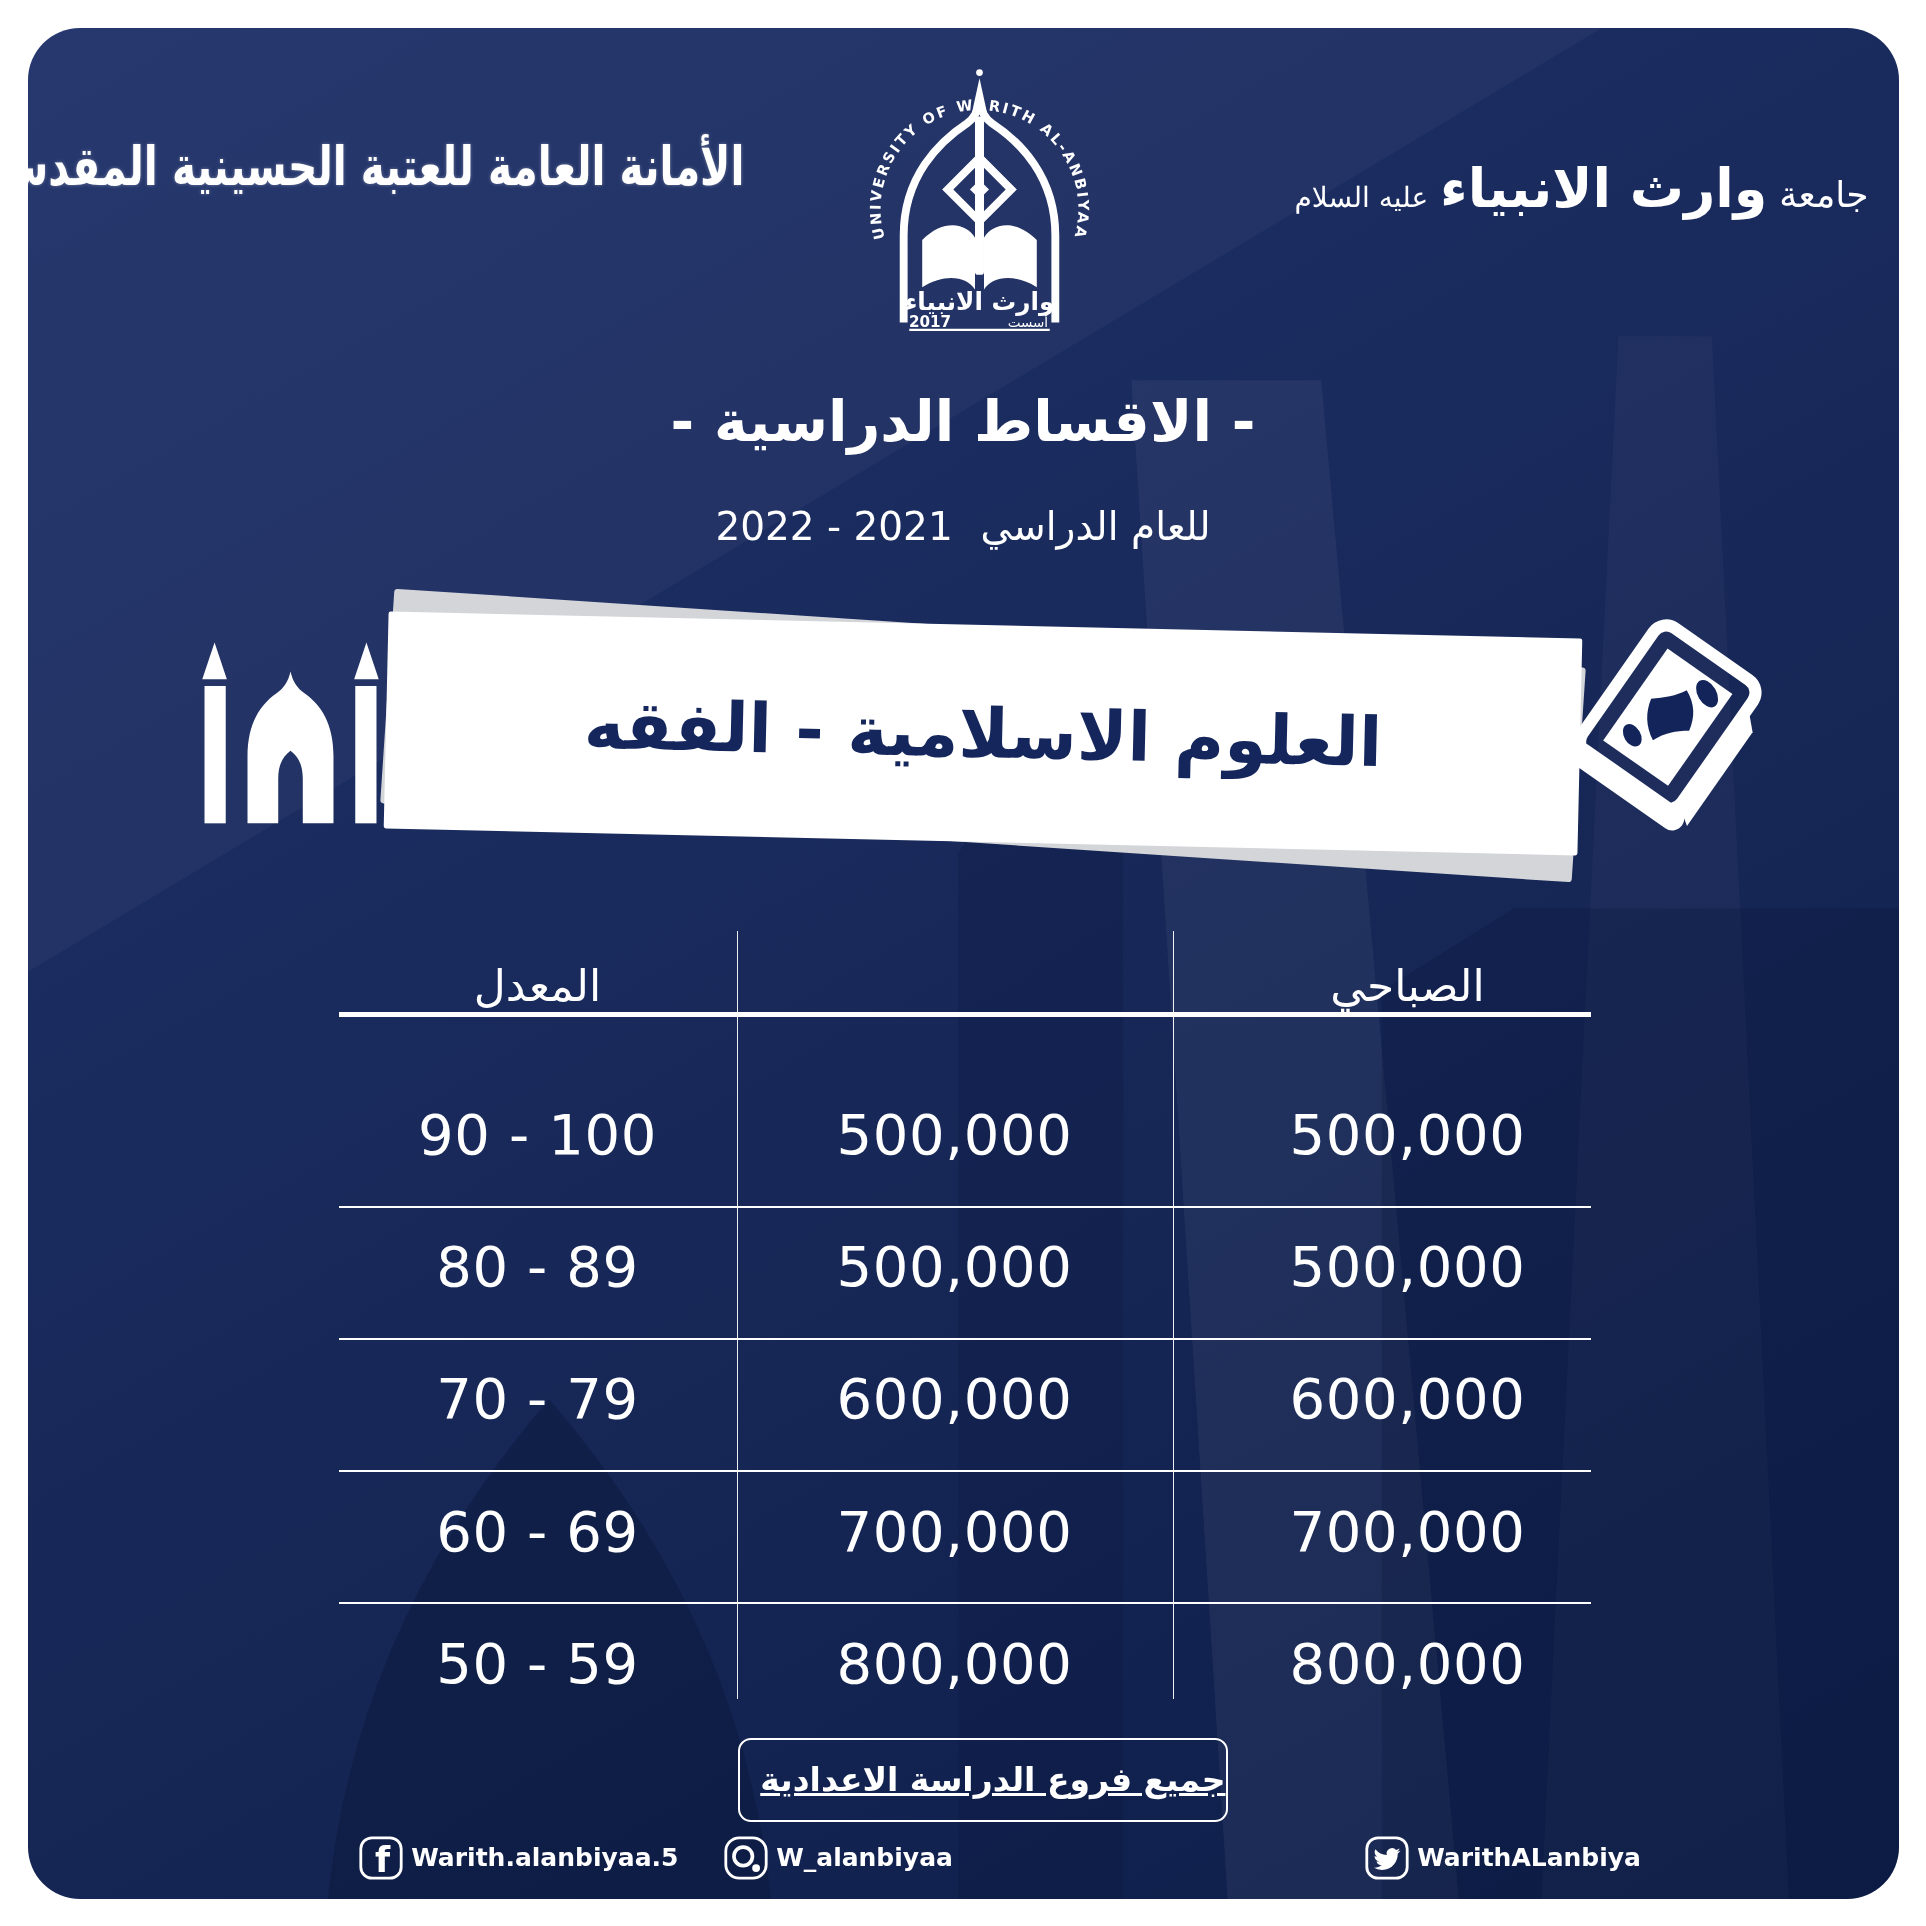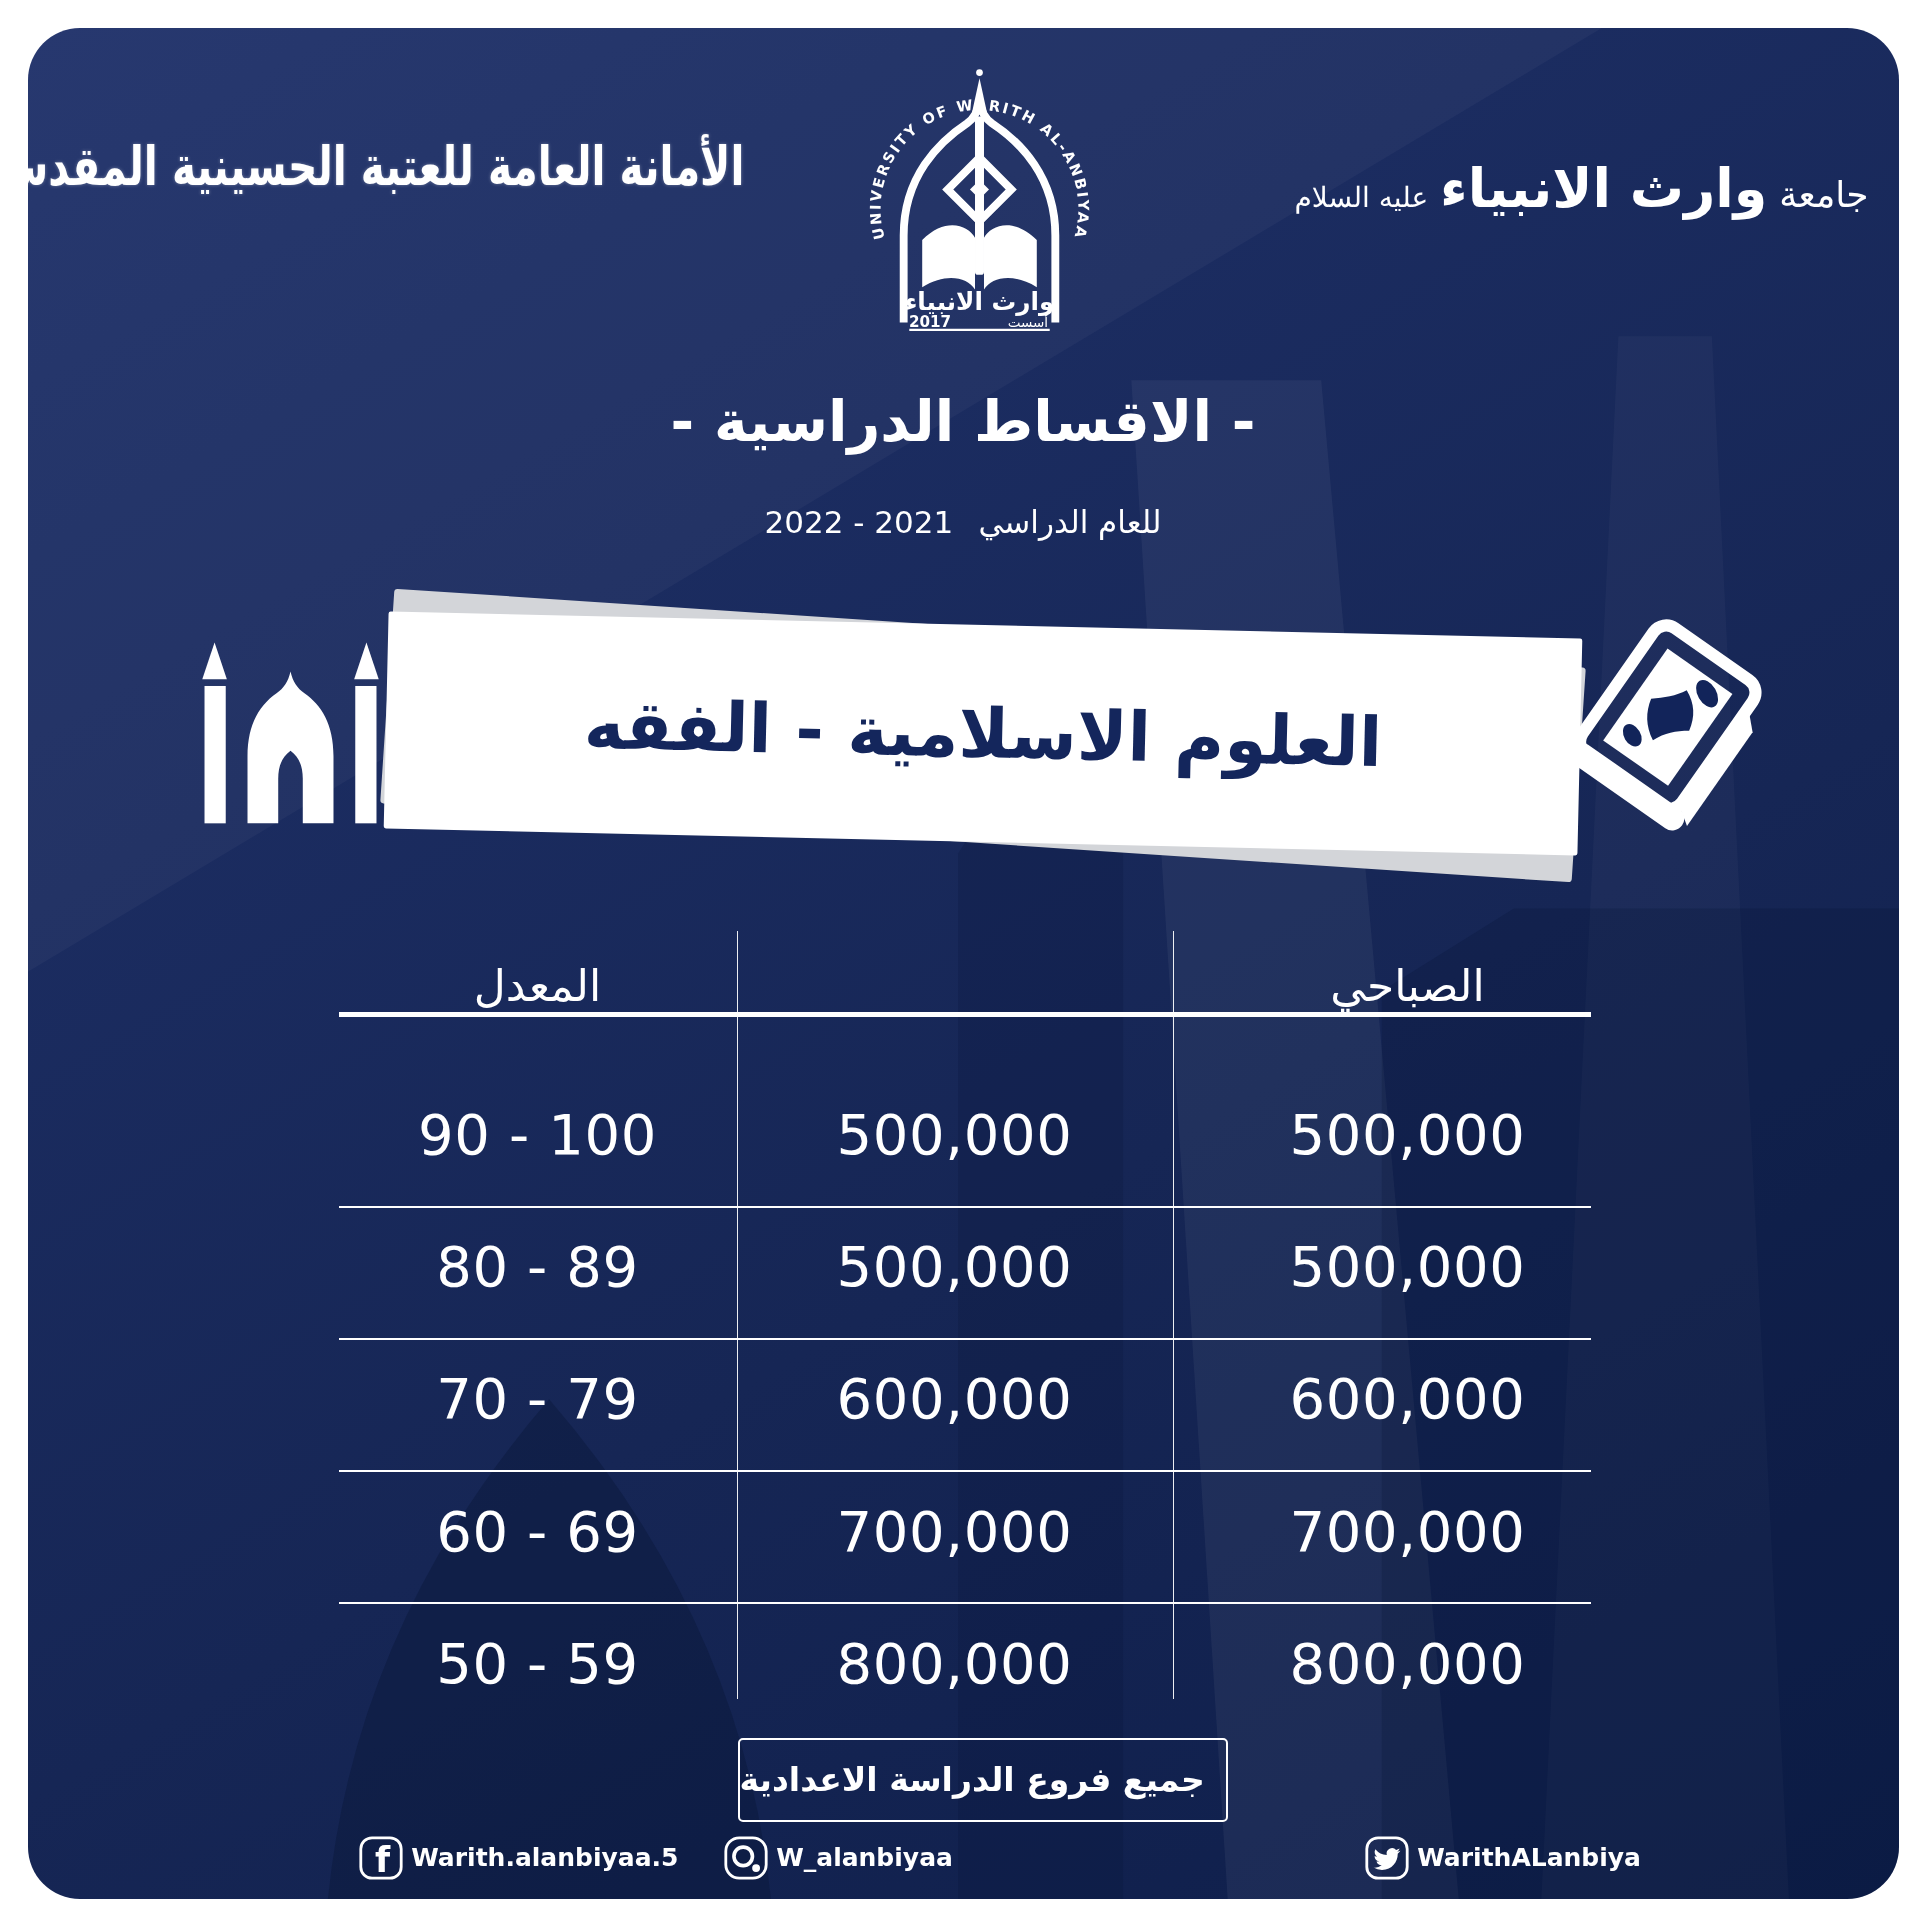"2022 - 2021 للعام الدراسي" .sub-title { font-size: 31px -> 39px }
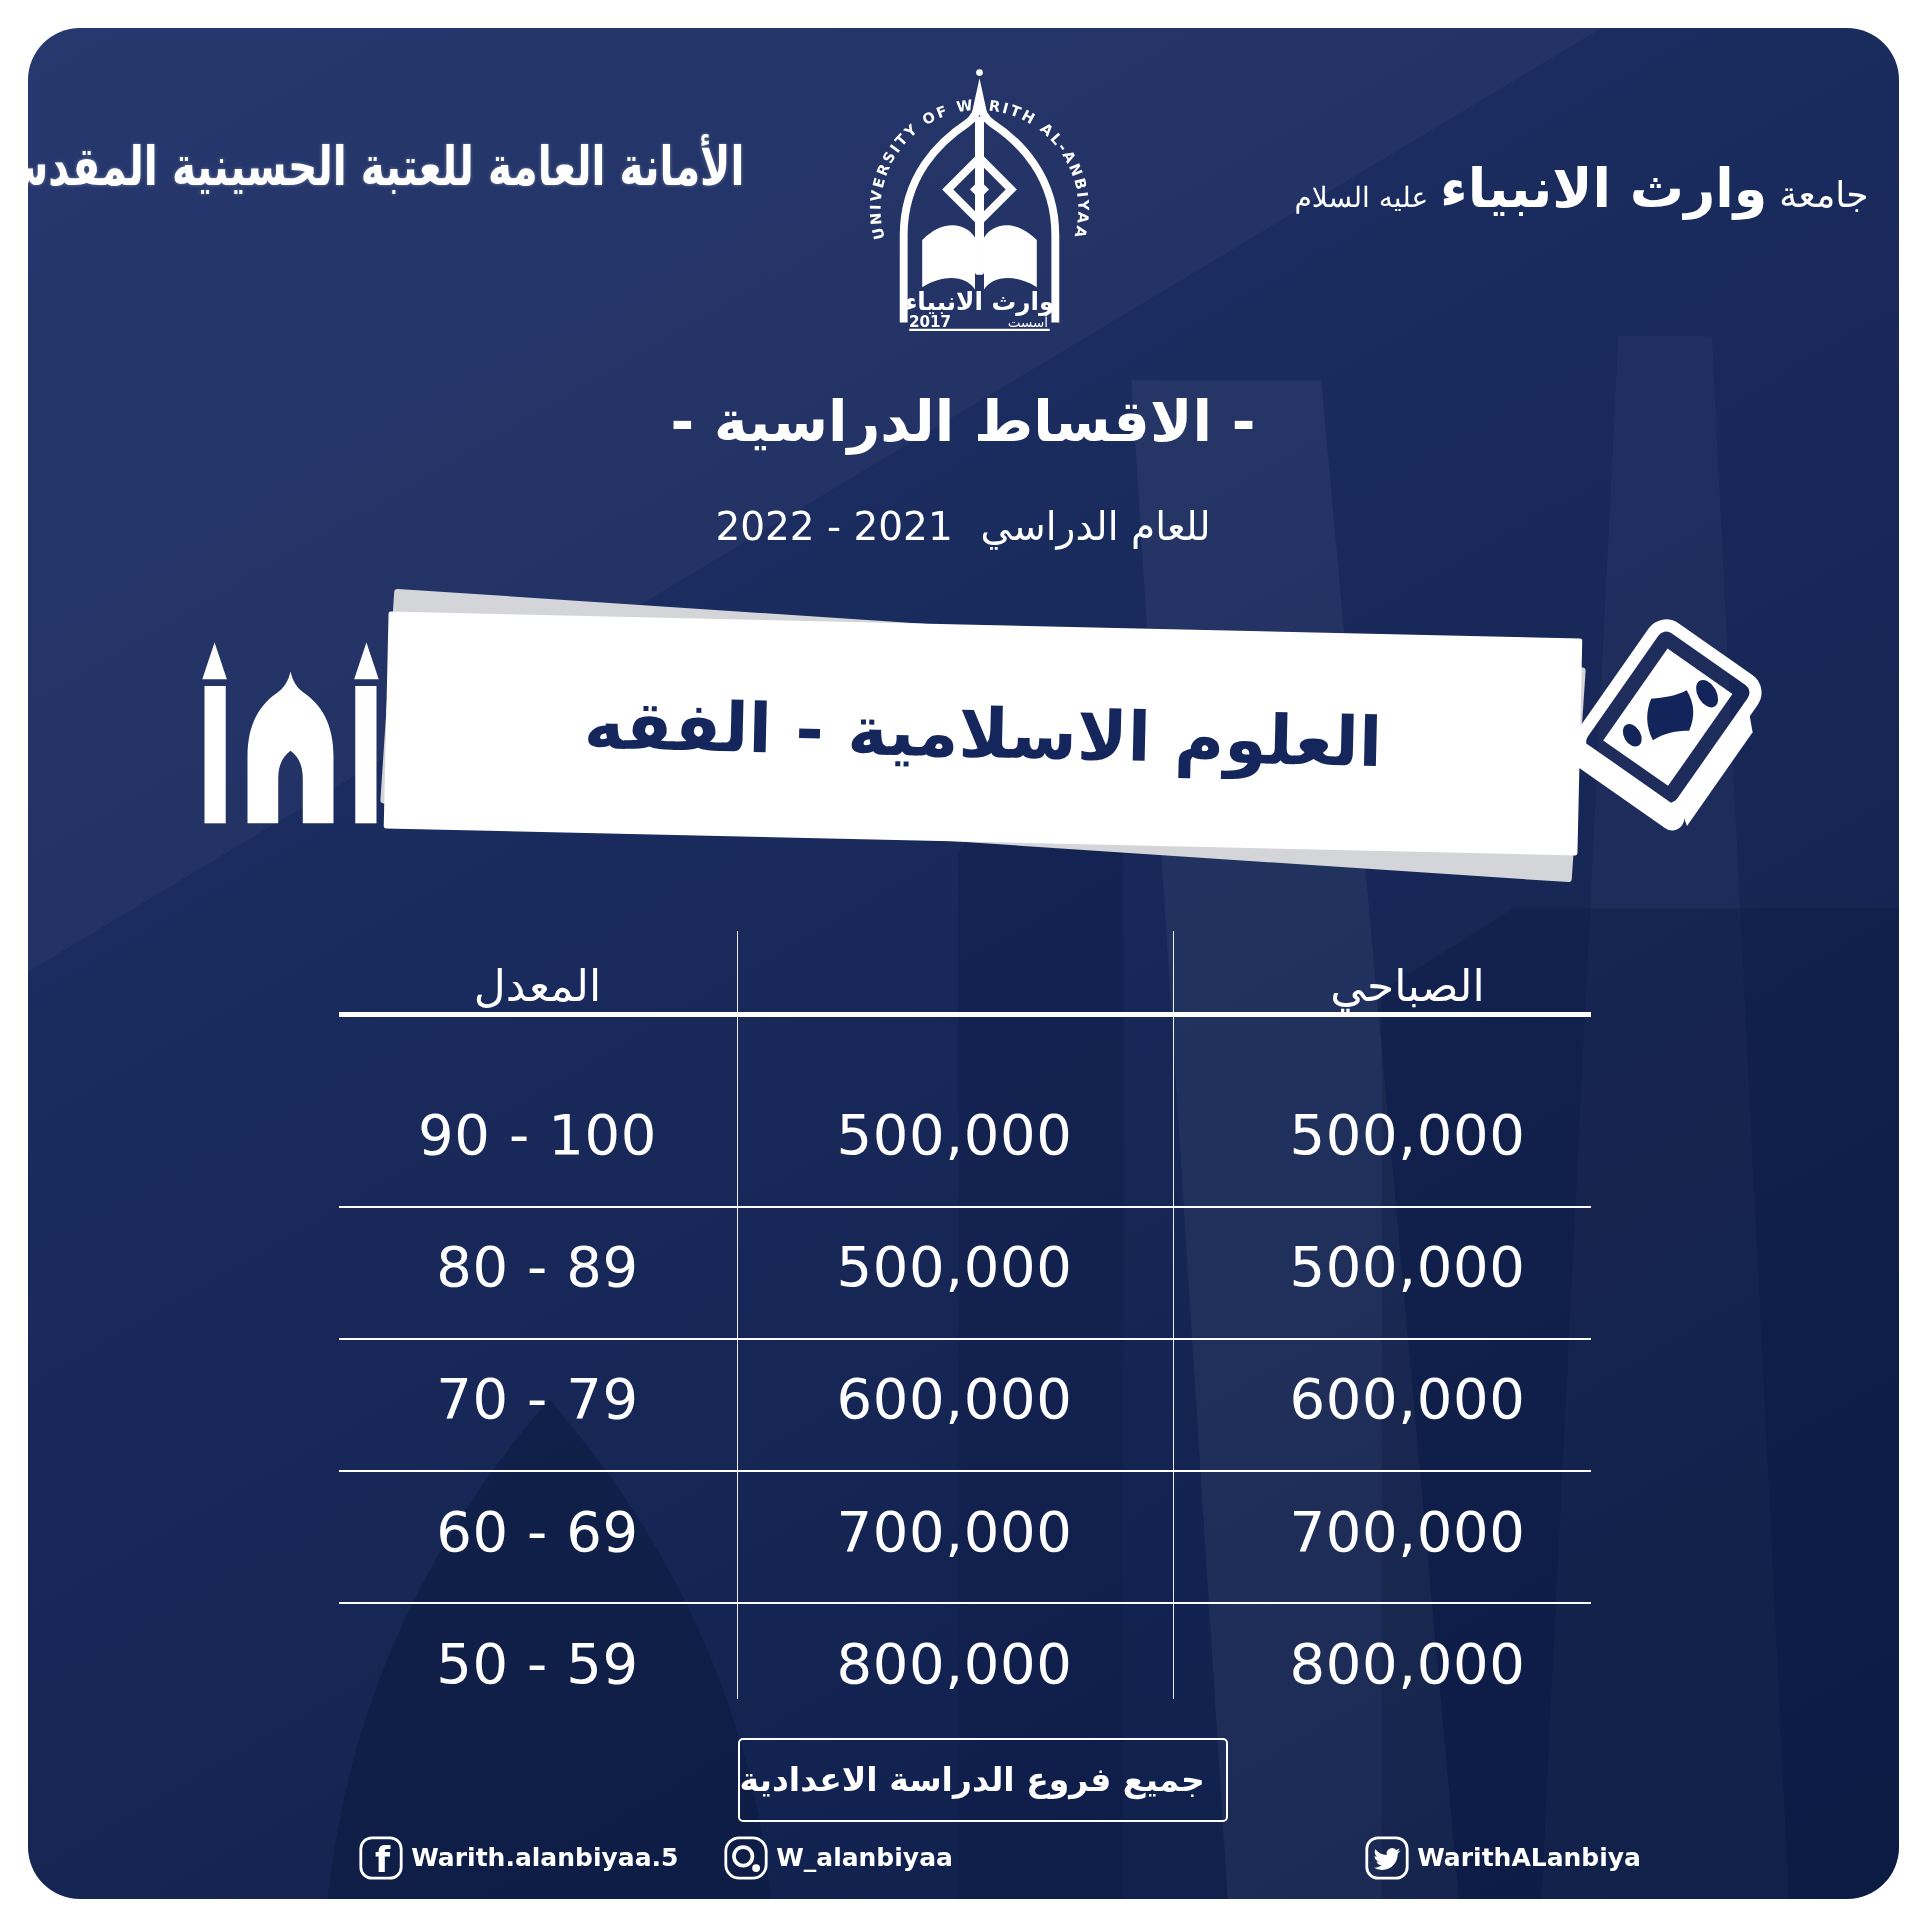"جميع فروع الدراسة الاعدادية" .badge { border-radius: 5px -> 13px; justify-content: flex-start -> flex-end; text-decoration: none -> underline }
